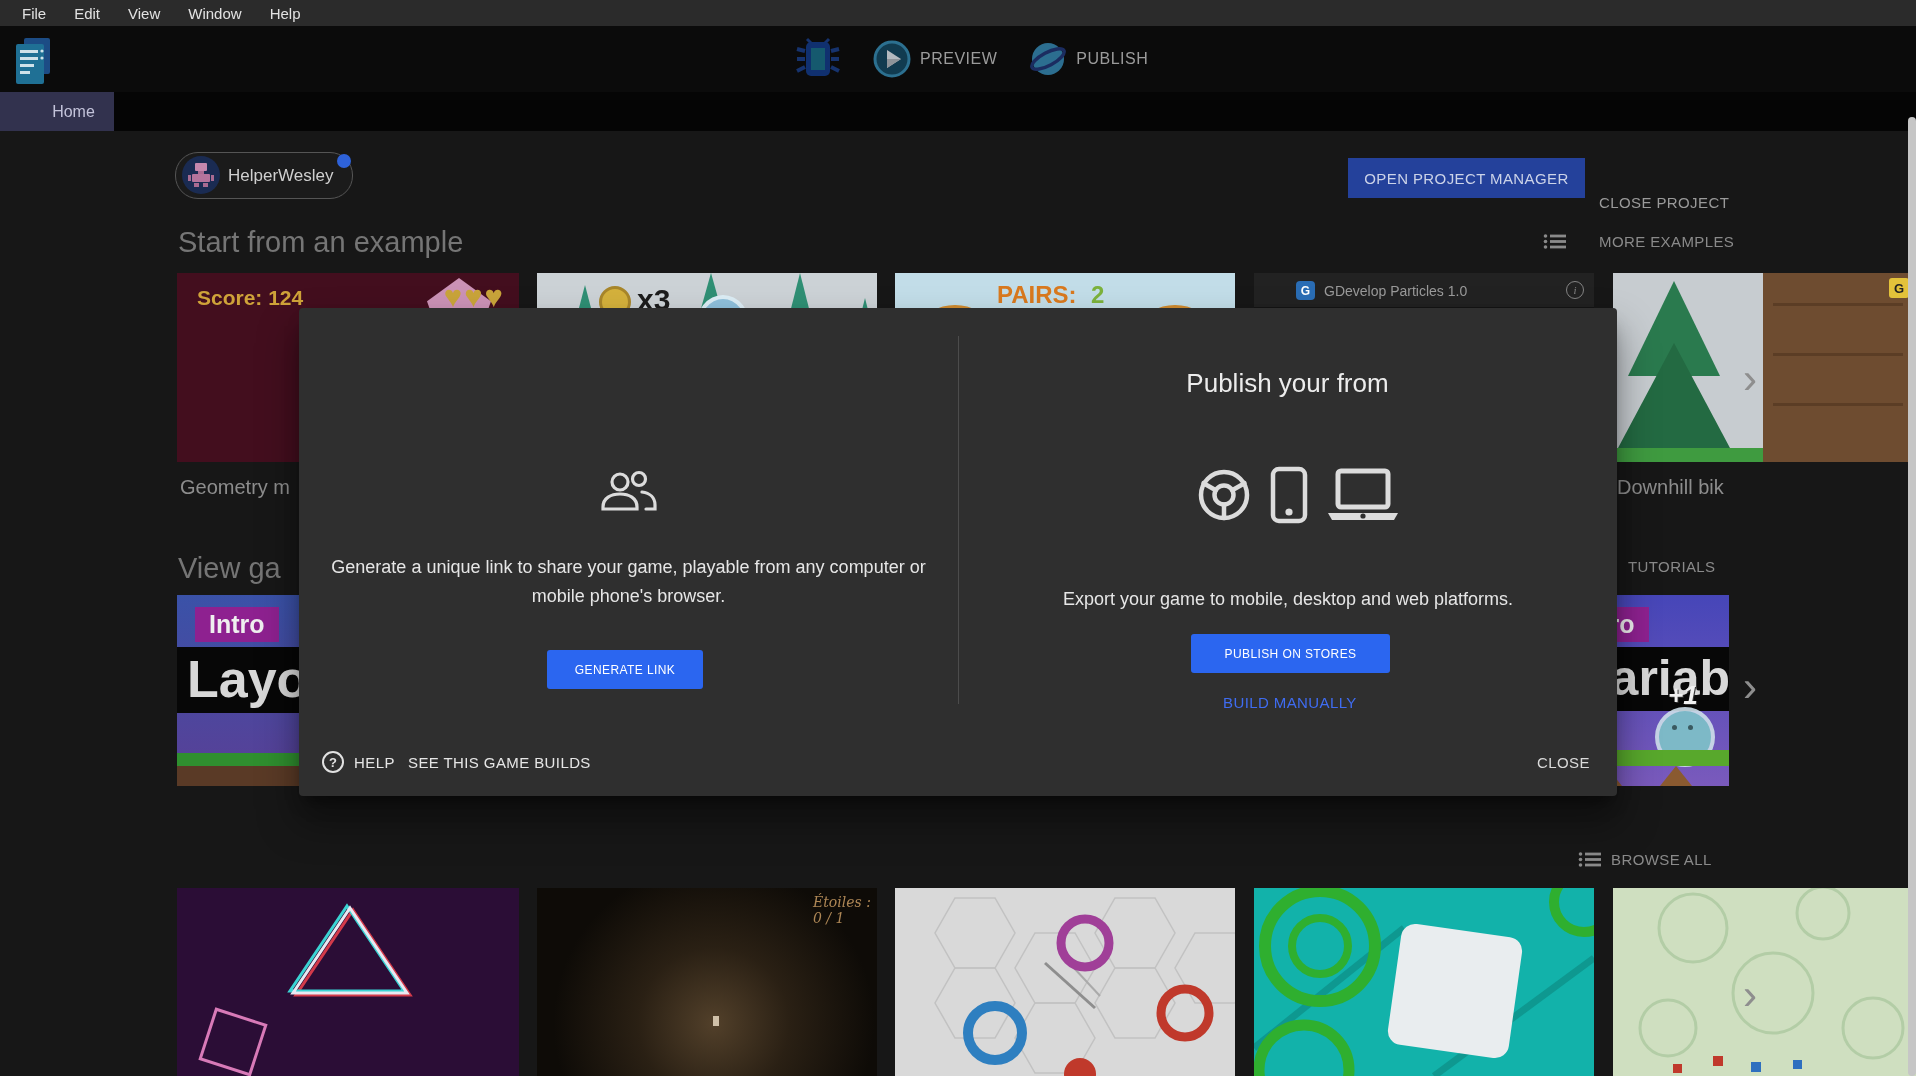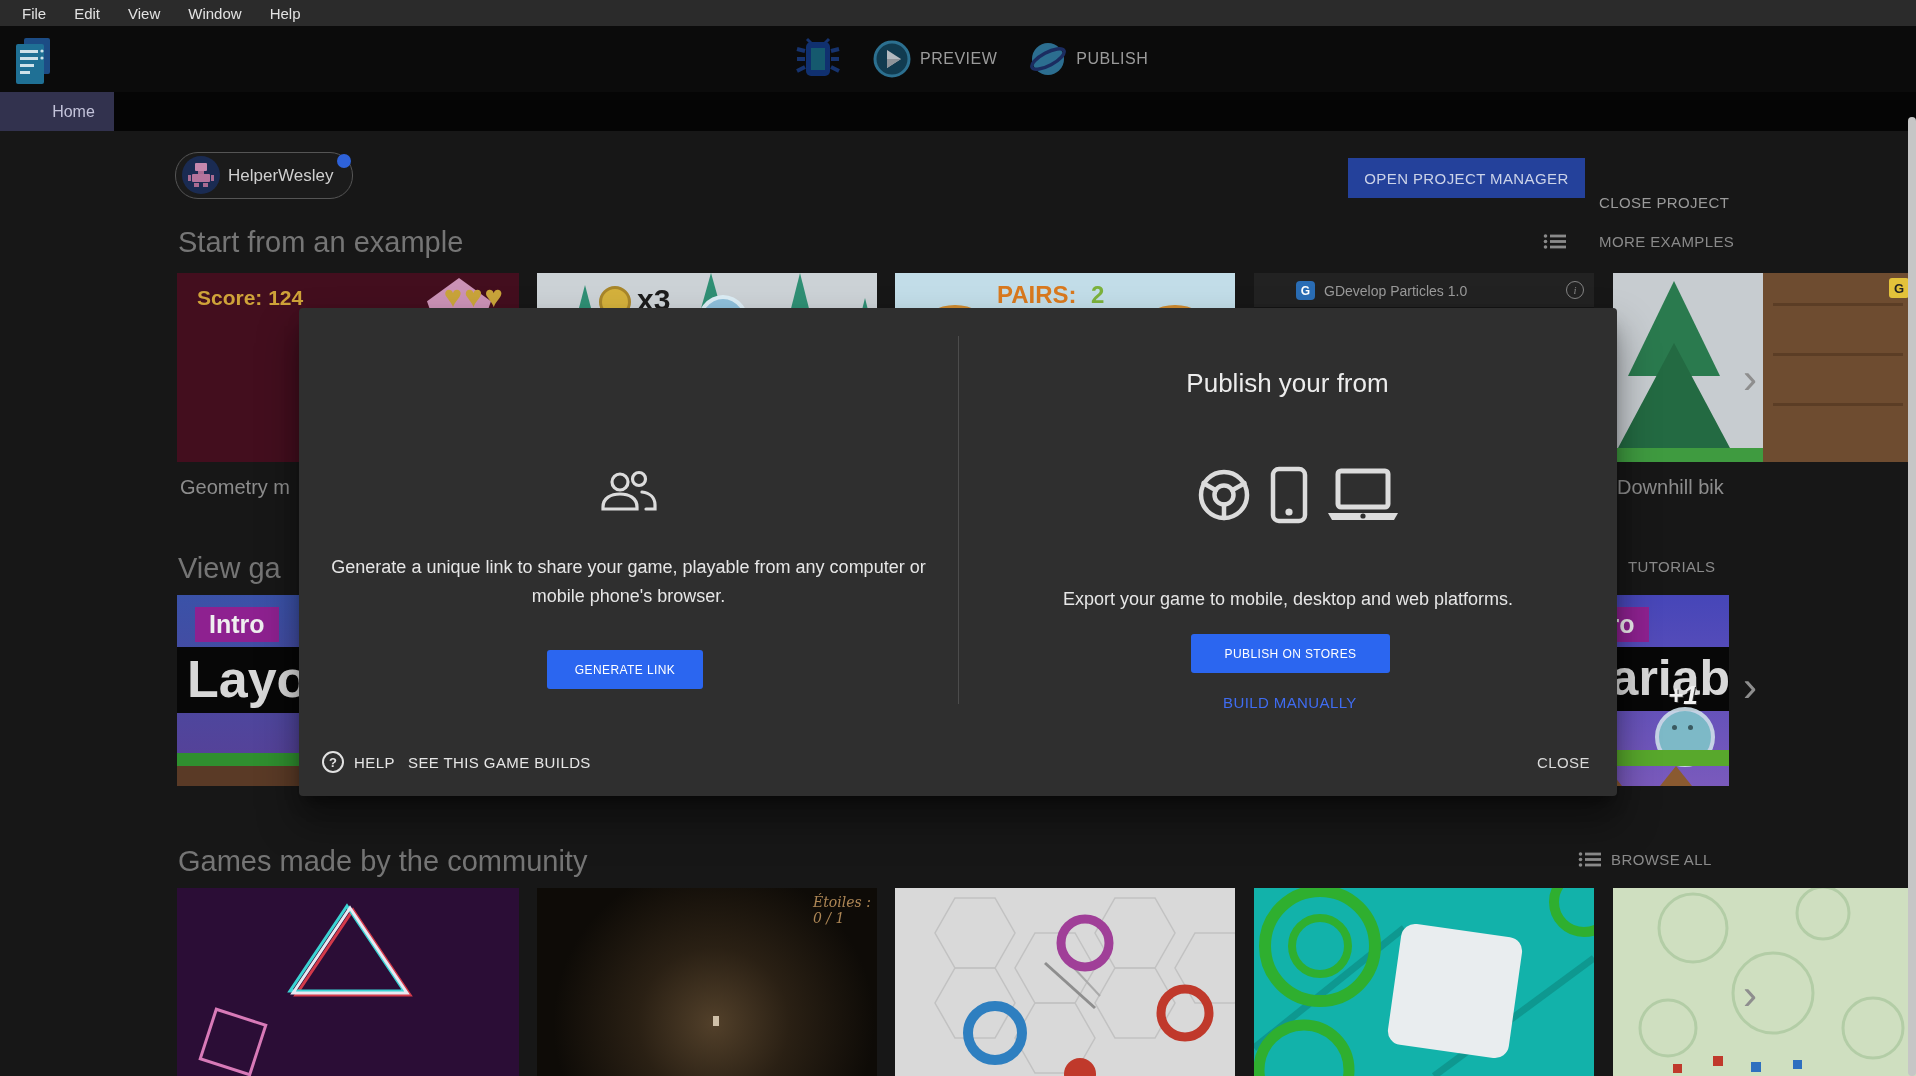"Games made by the community" div.abs { html: <div>Games made by the community</div> -> none }
